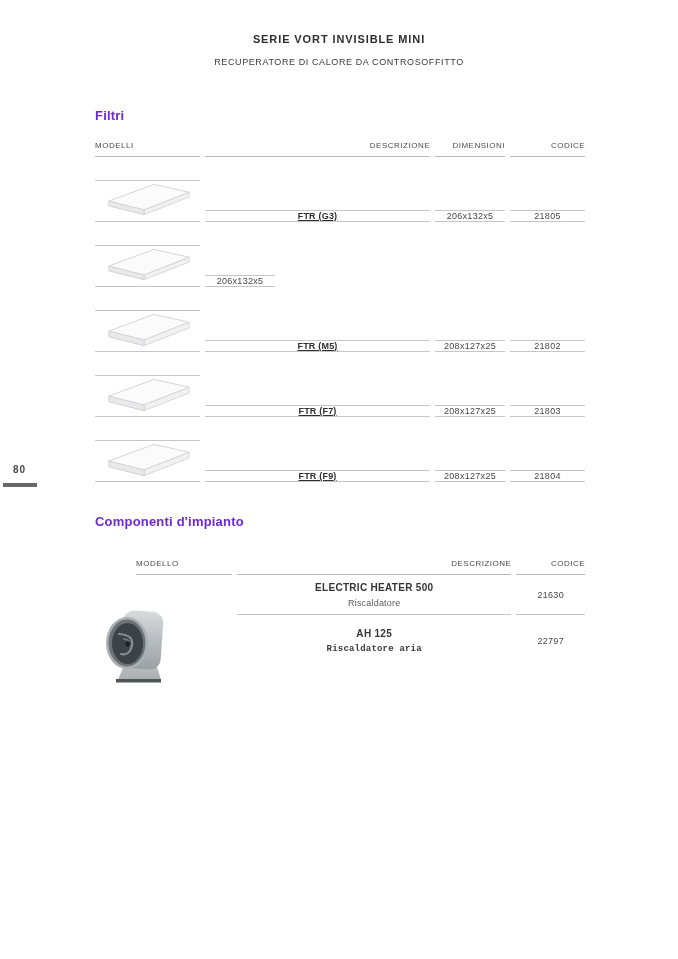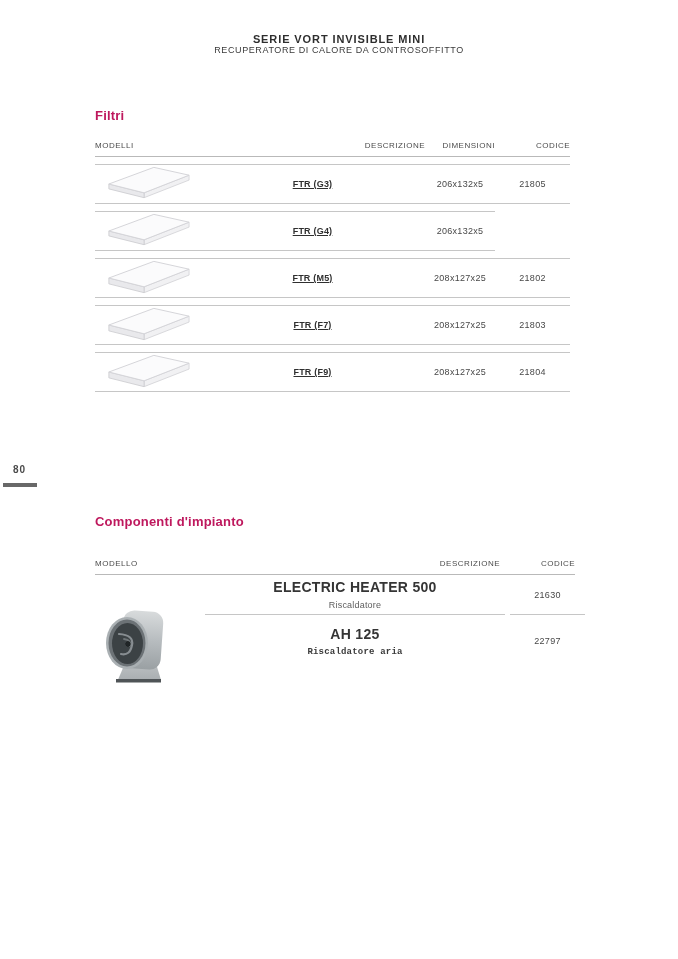"RECUPERATORE DI CALORE DA CONTROSOFFITTO" .page-subtitle { margin-top: 0 -> 12px }
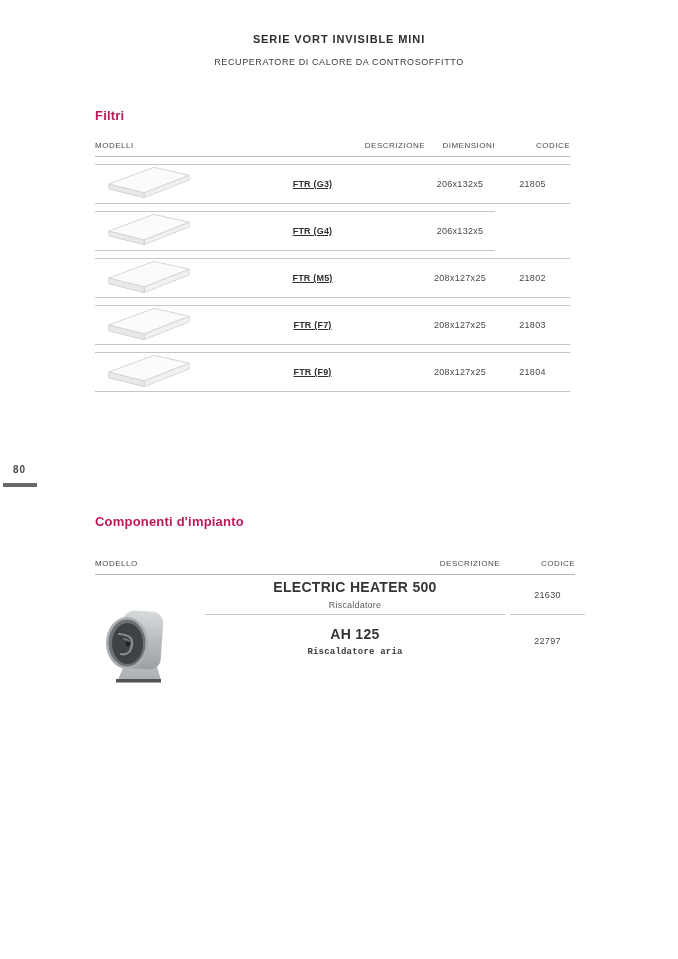"Filtri" .section-heading { color: #be185d -> #6d28d9 }
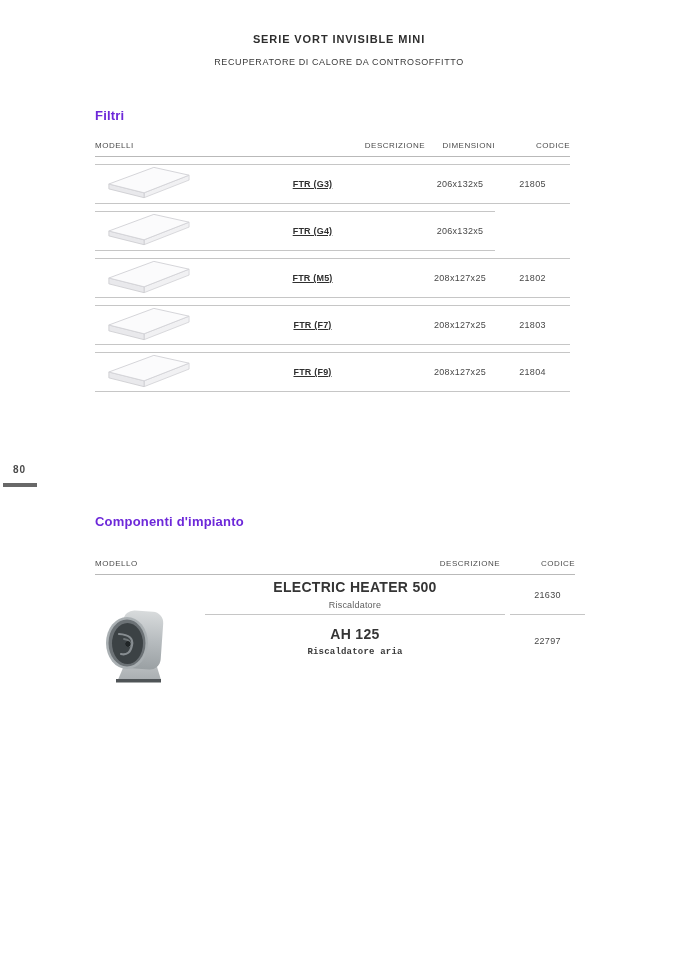"MODELLI" .tr { gap: none -> 5px }
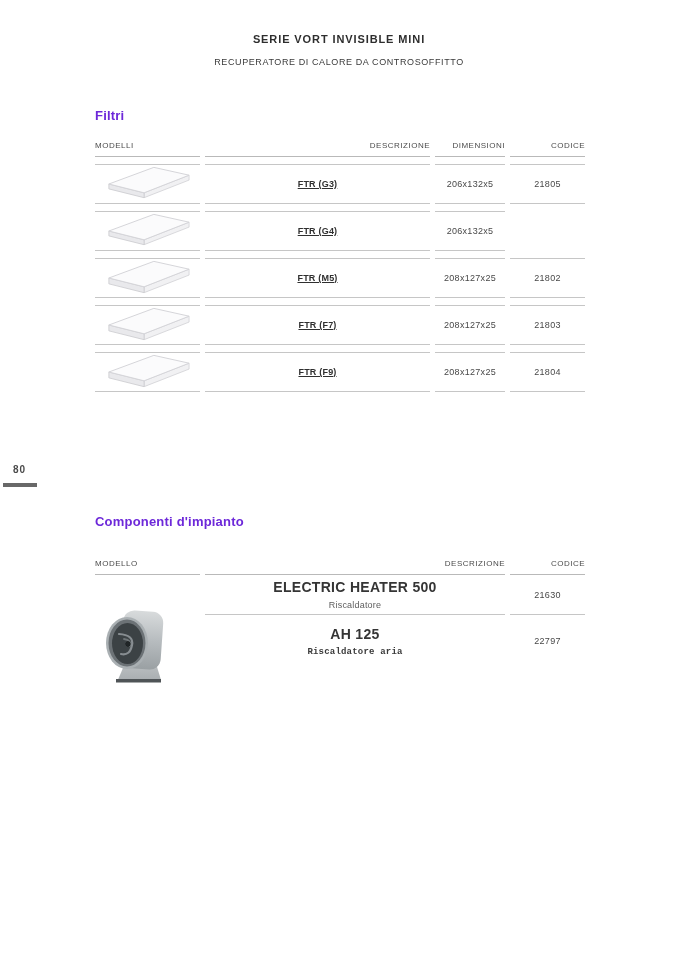"FTR (G3)" .f-row { align-items: none -> flex-end; height: 40px -> 58px }
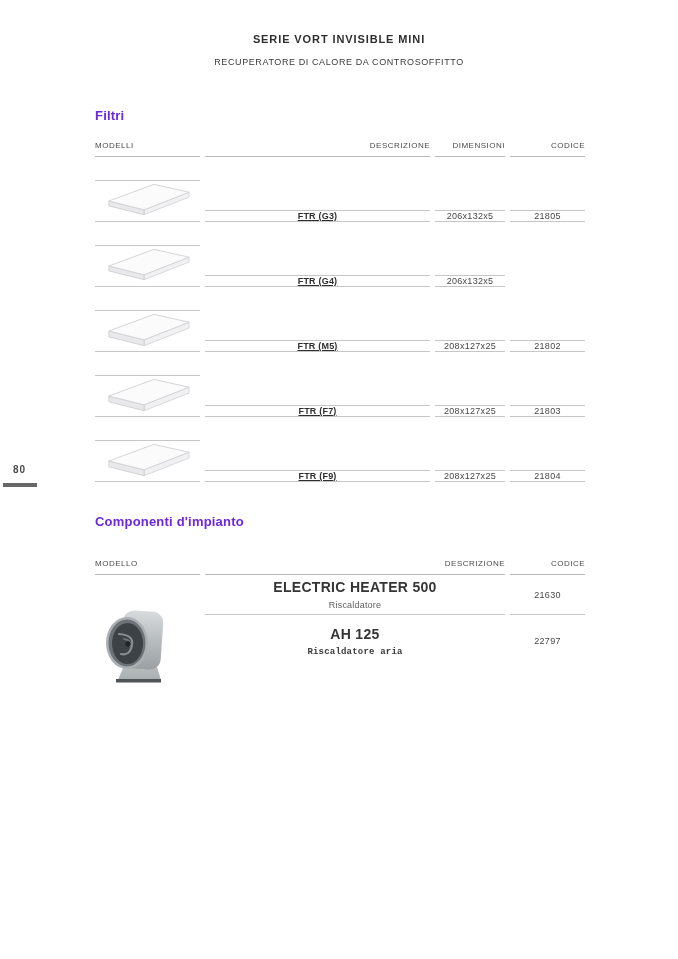"FTR (G4)" div.td { html: <div> <span>FTR (G4)</span> </div> -> none }
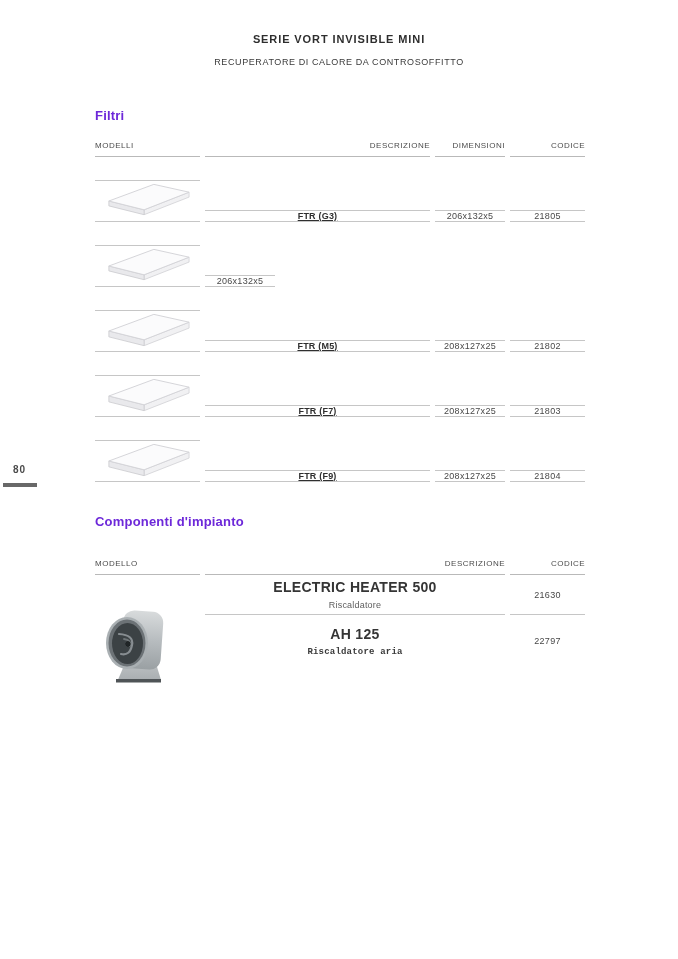"MODELLO" .k-c1 { margin-left: none -> 41px }
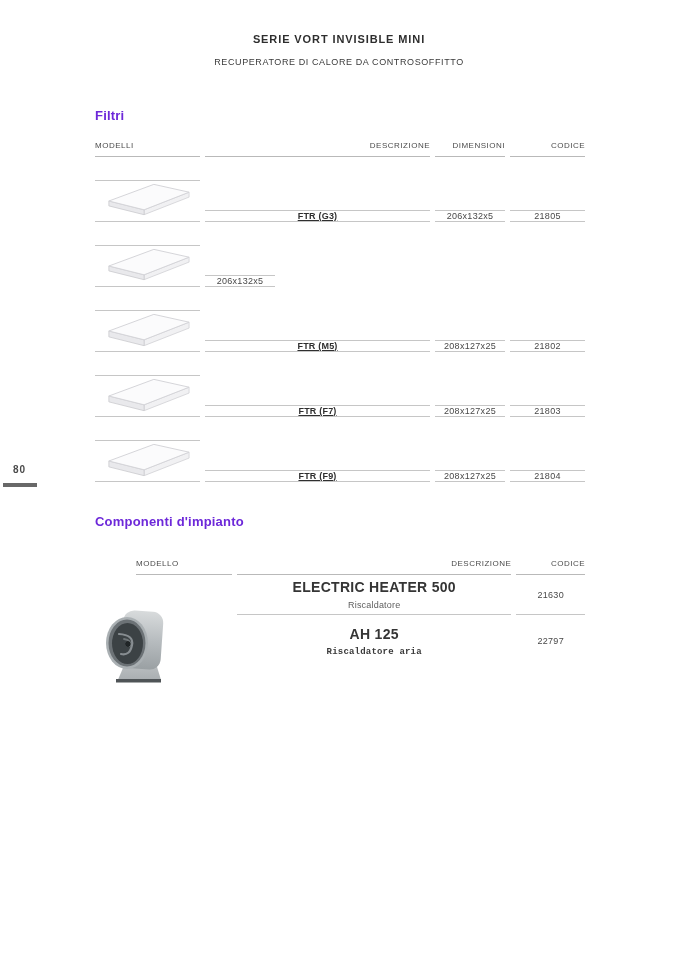"ELECTRIC HEATER 500" .comp-name { font-size: 14px -> 10px }
